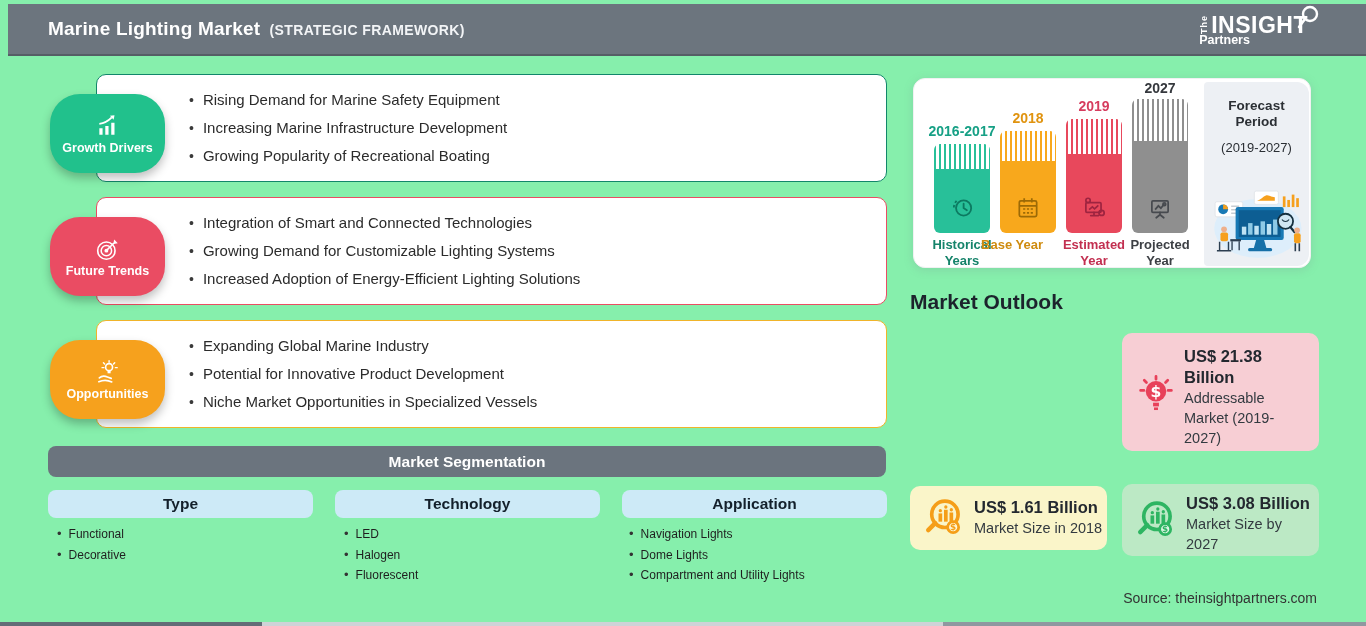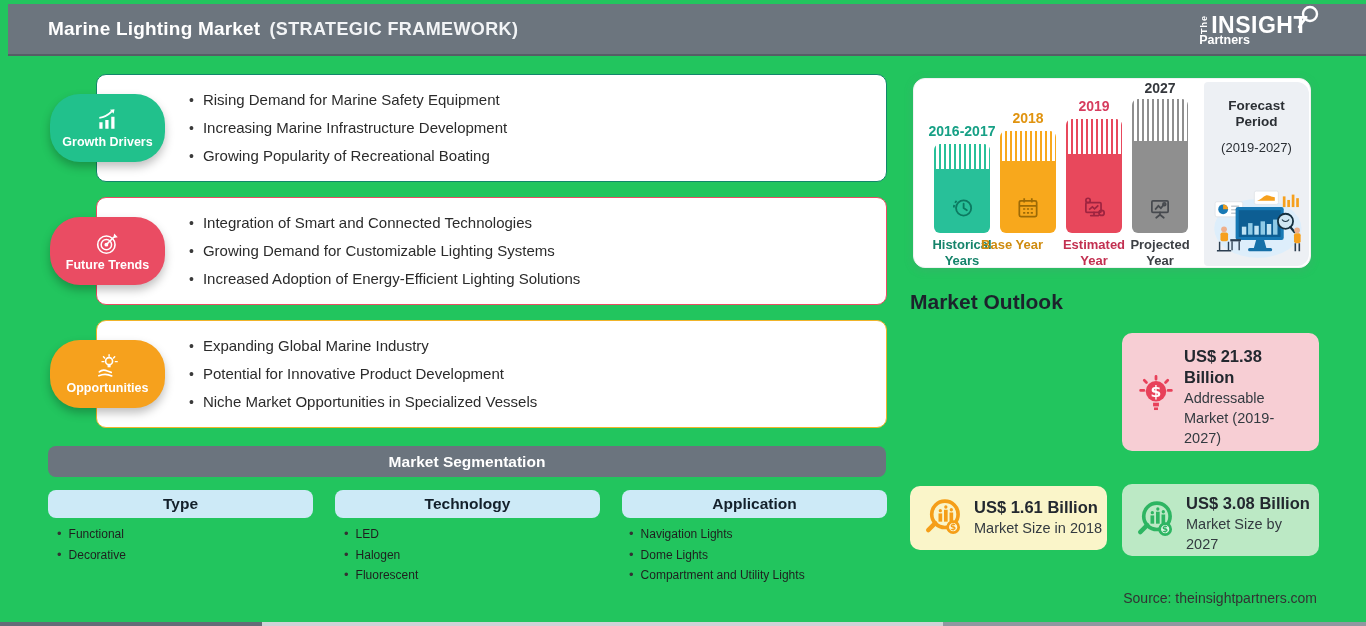"Marine Lighting Market" .stage { background: #22c55e -> #86efac }
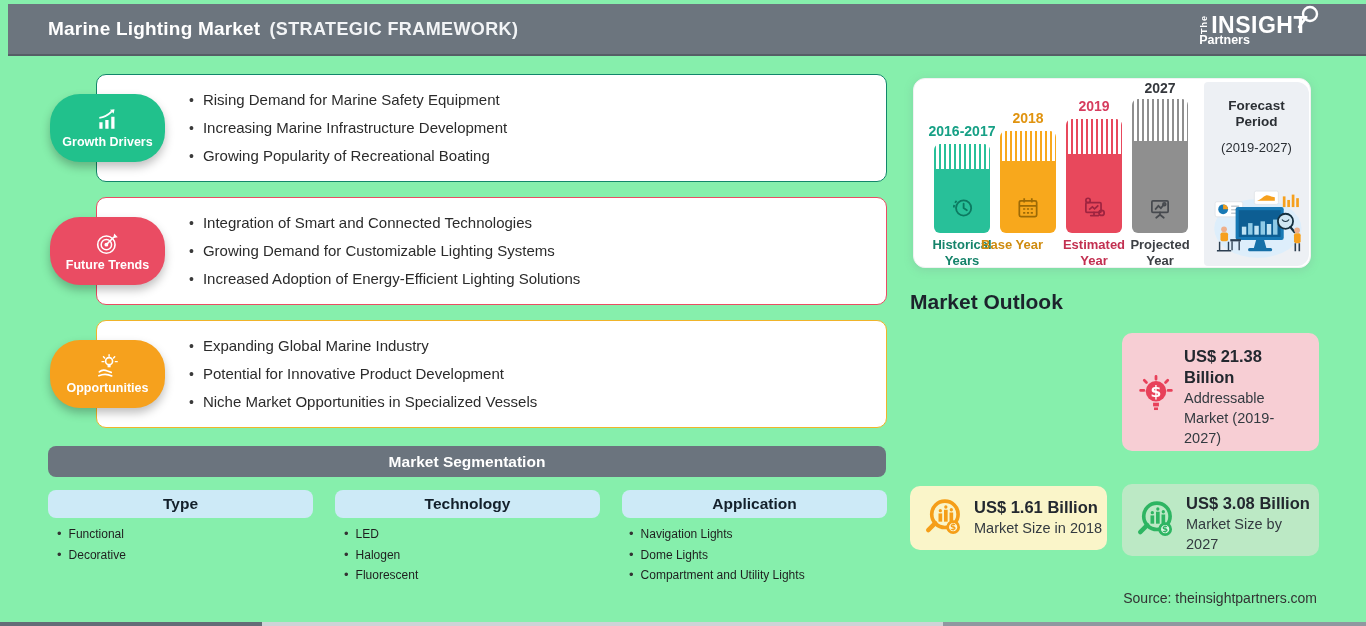"(STRATEGIC FRAMEWORK)" .header-subtitle { font-size: 18px -> 14px }
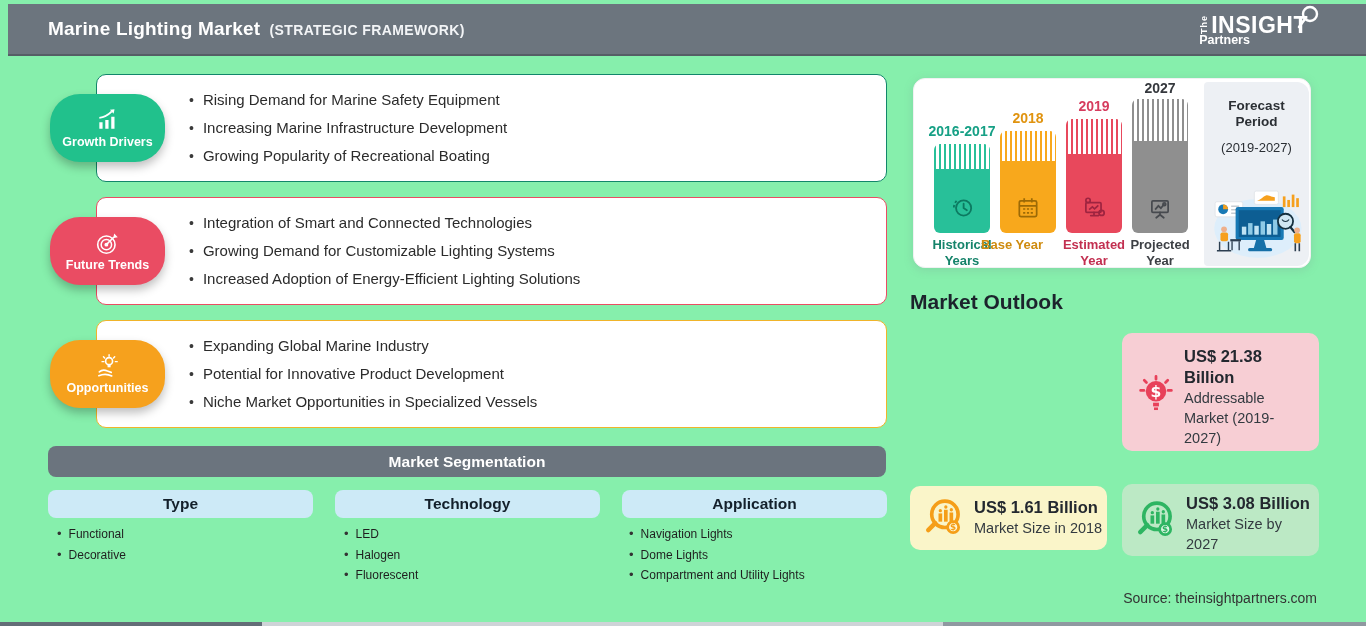"Growth Drivers" .badge { height: 68px -> 79px }
